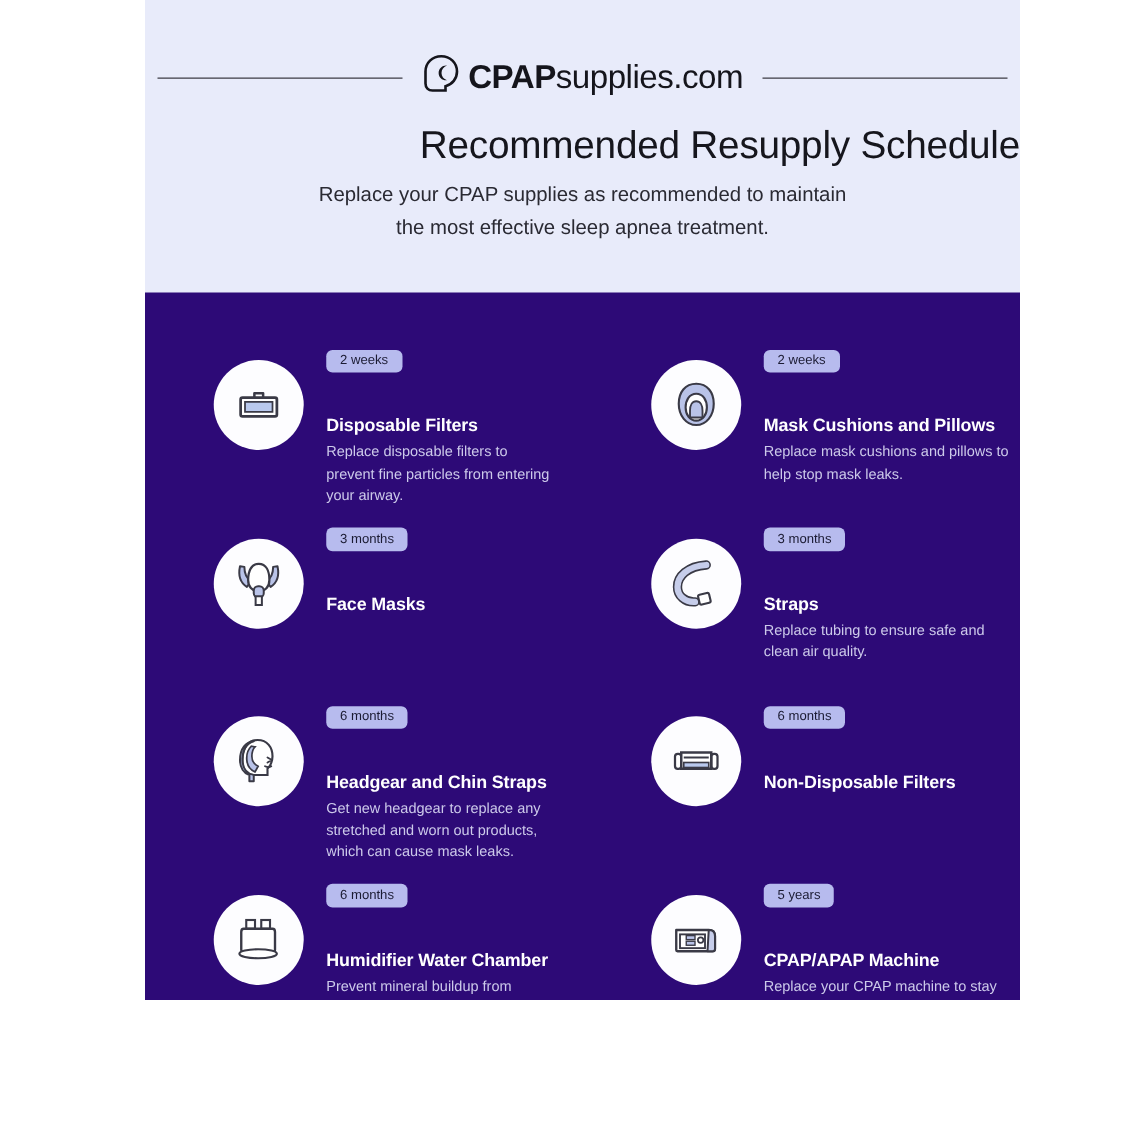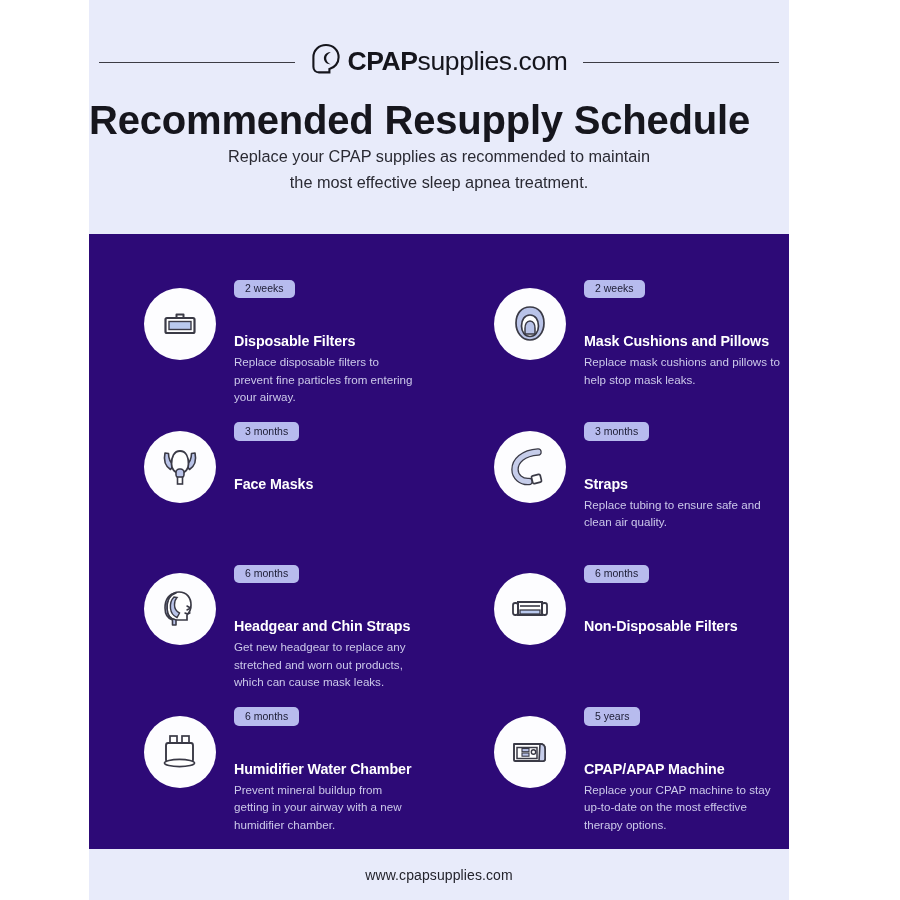"CPAPsupplies.com" #page { height: 900px -> 800px; left: 89px -> 116px }
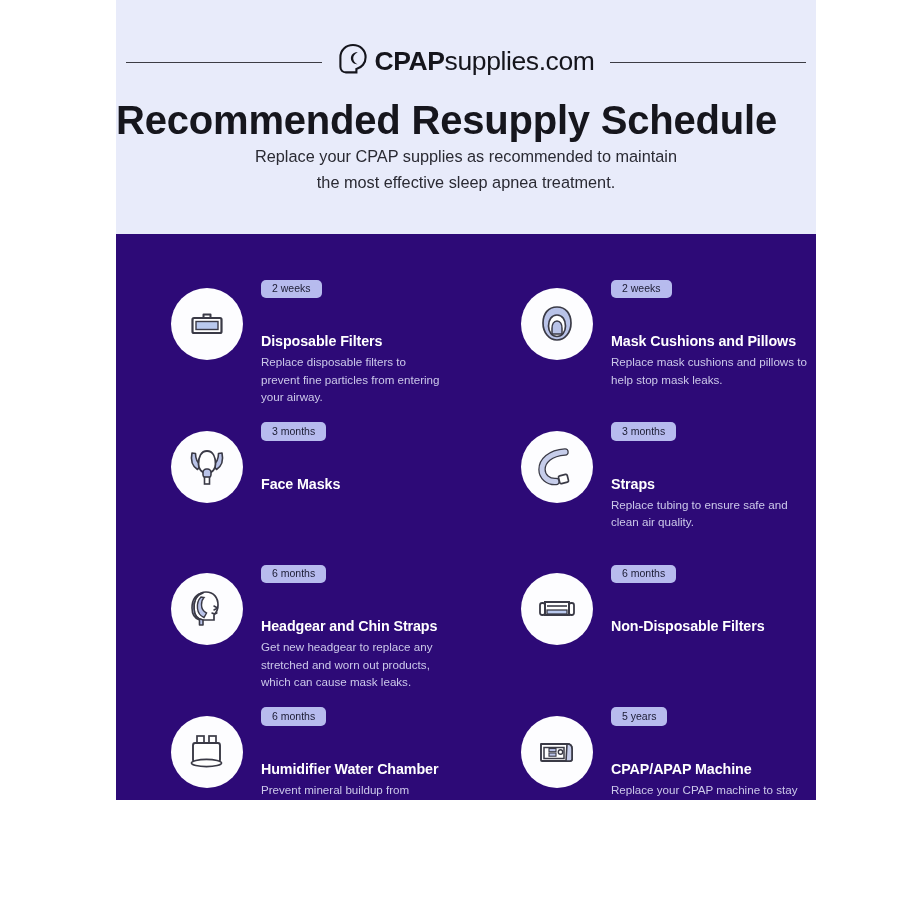"Recommended Resupply Schedule" .title { font-size: 40px -> 31px; font-weight: 700 -> 400; text-align: left -> right }
